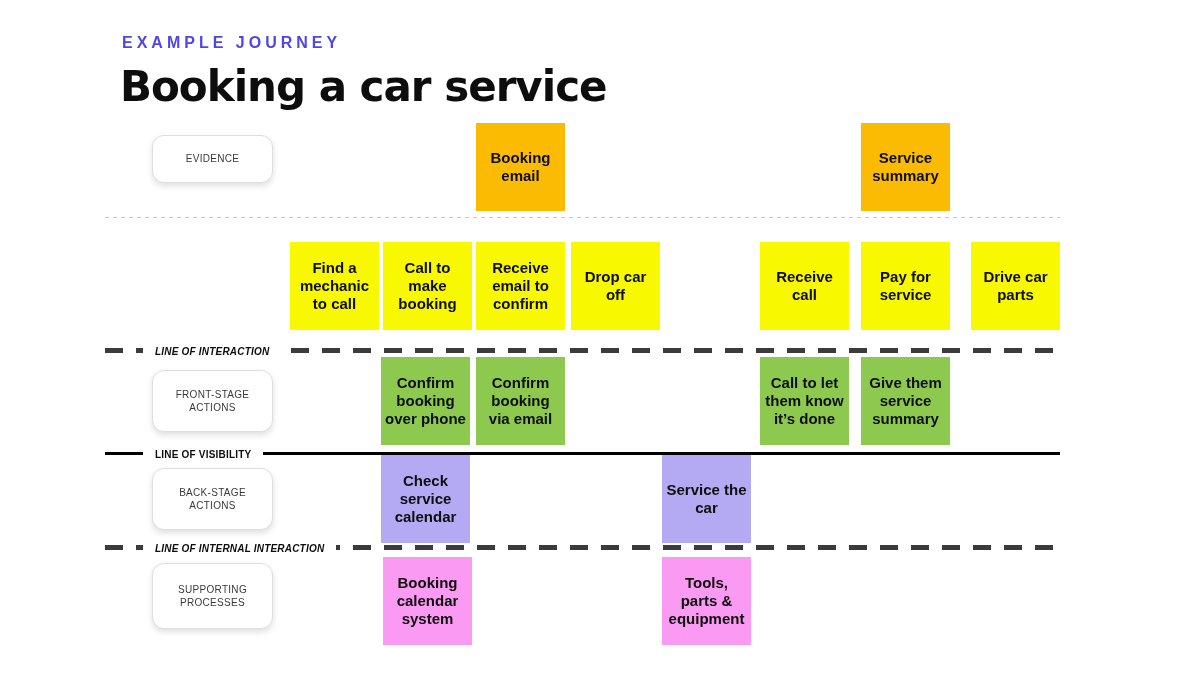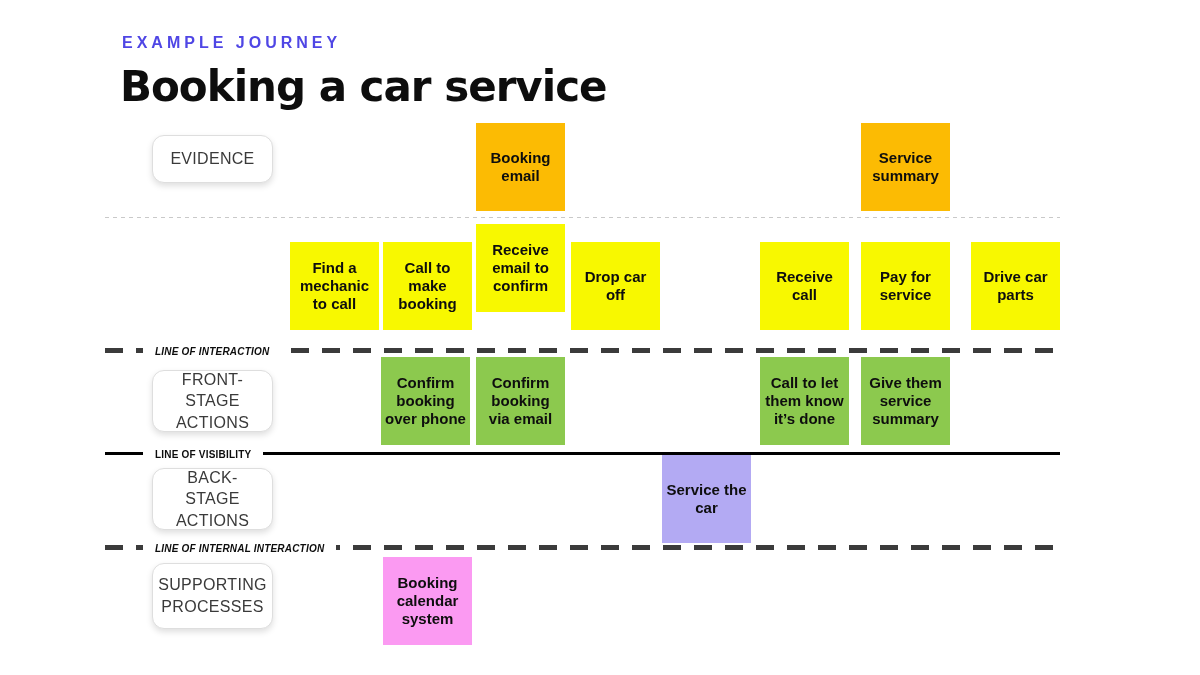"EVIDENCE" .row-label { font-size: 16px -> 10px }
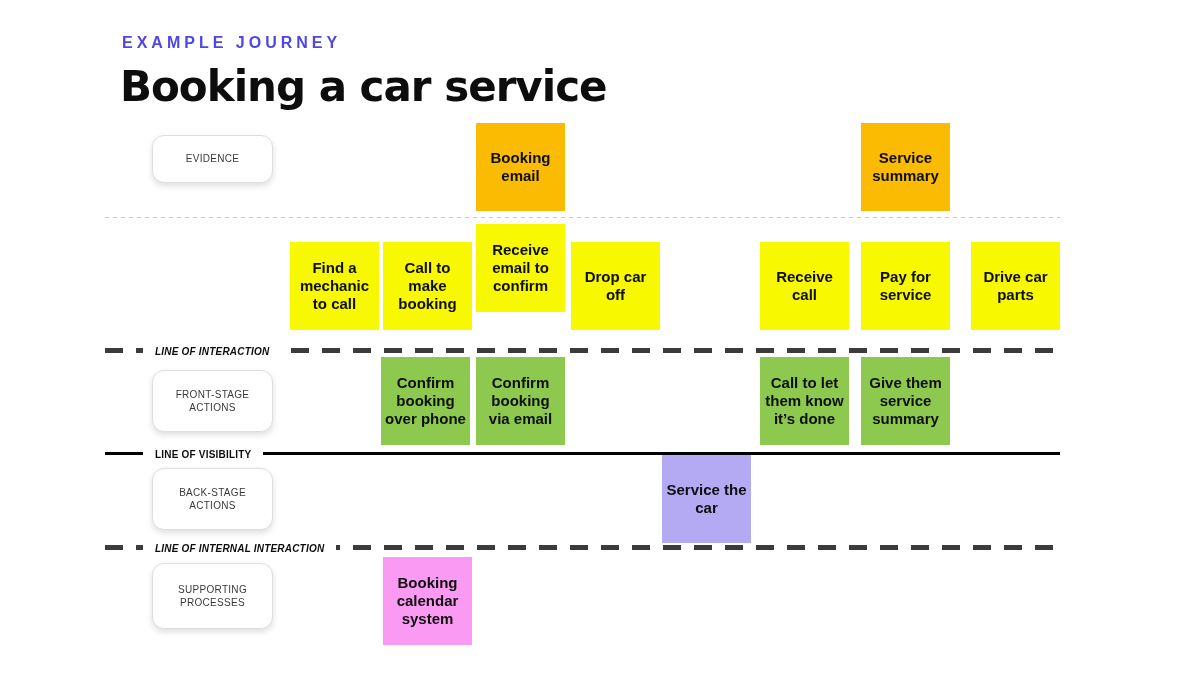"Receive email to confirm" div.note { top: 224px -> 242px }
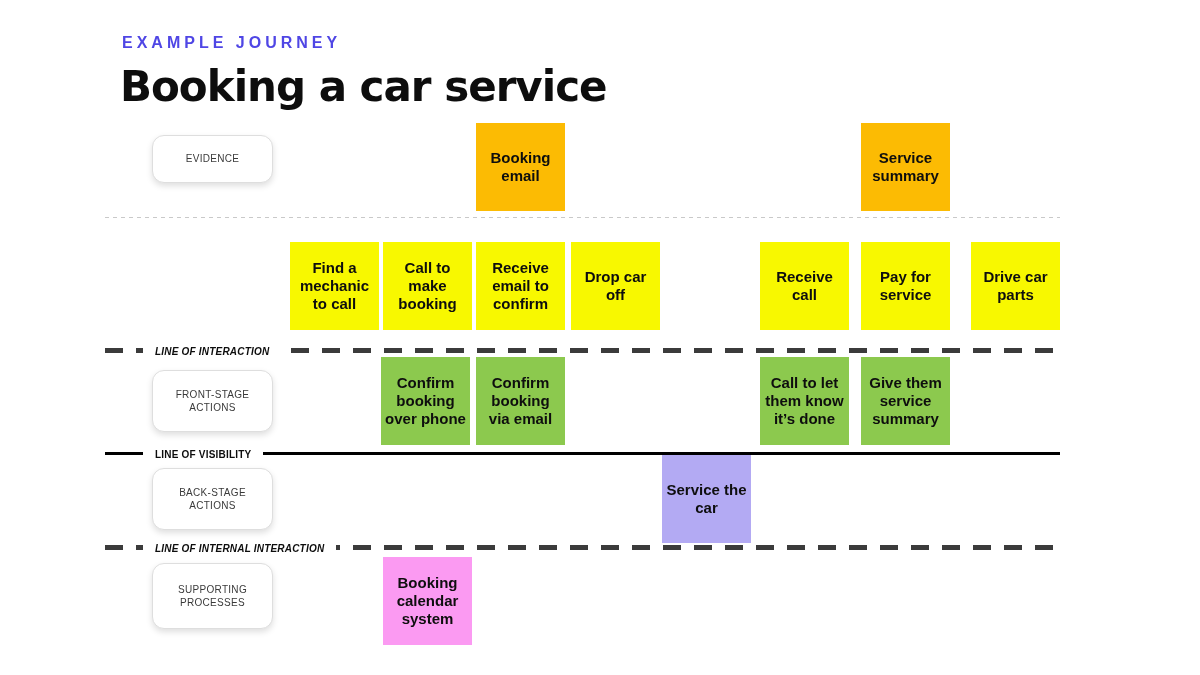"Check service calendar" div.note { html: none -> <div> <span>Check service calendar</span> </div> }
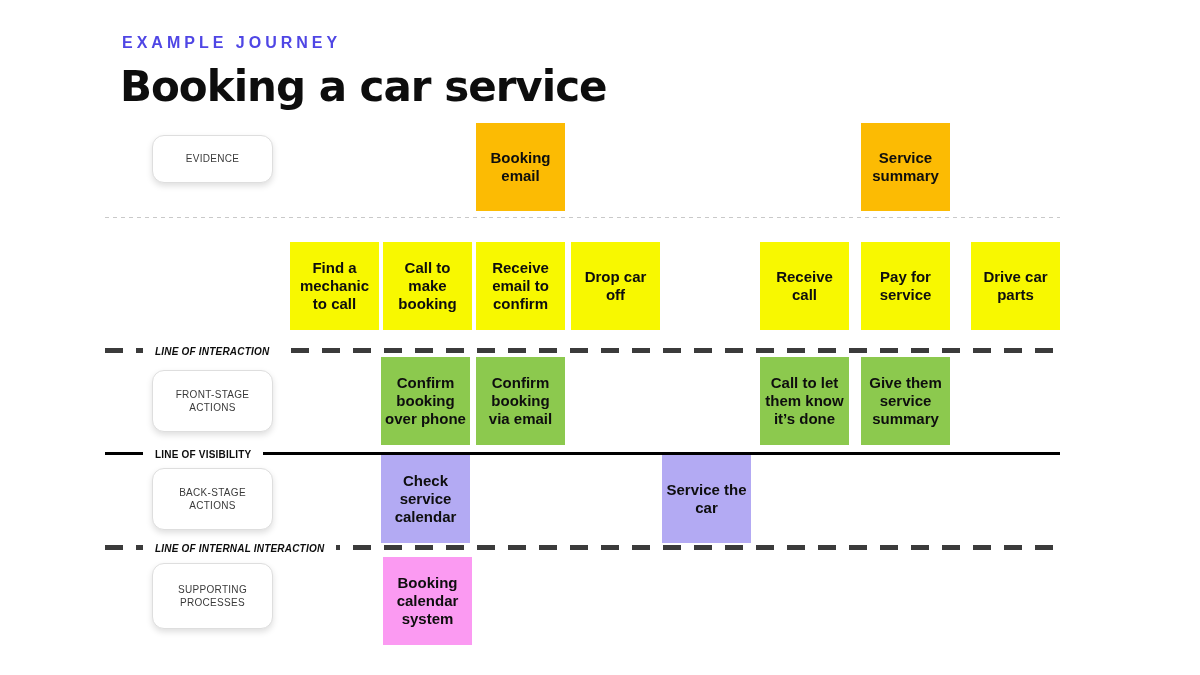"Tools, parts & equipment" div.note { html: none -> <div> <span>Tools, parts &amp; equipment</span> </div> }
